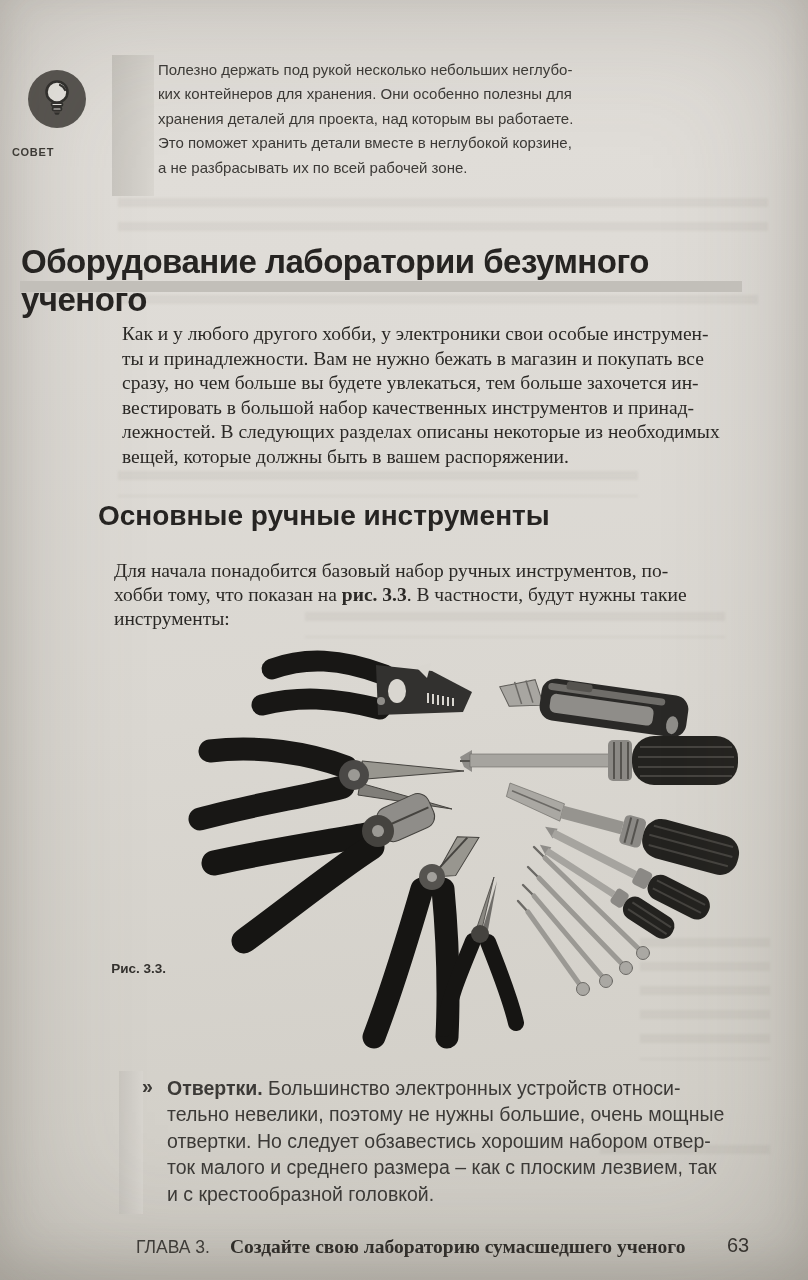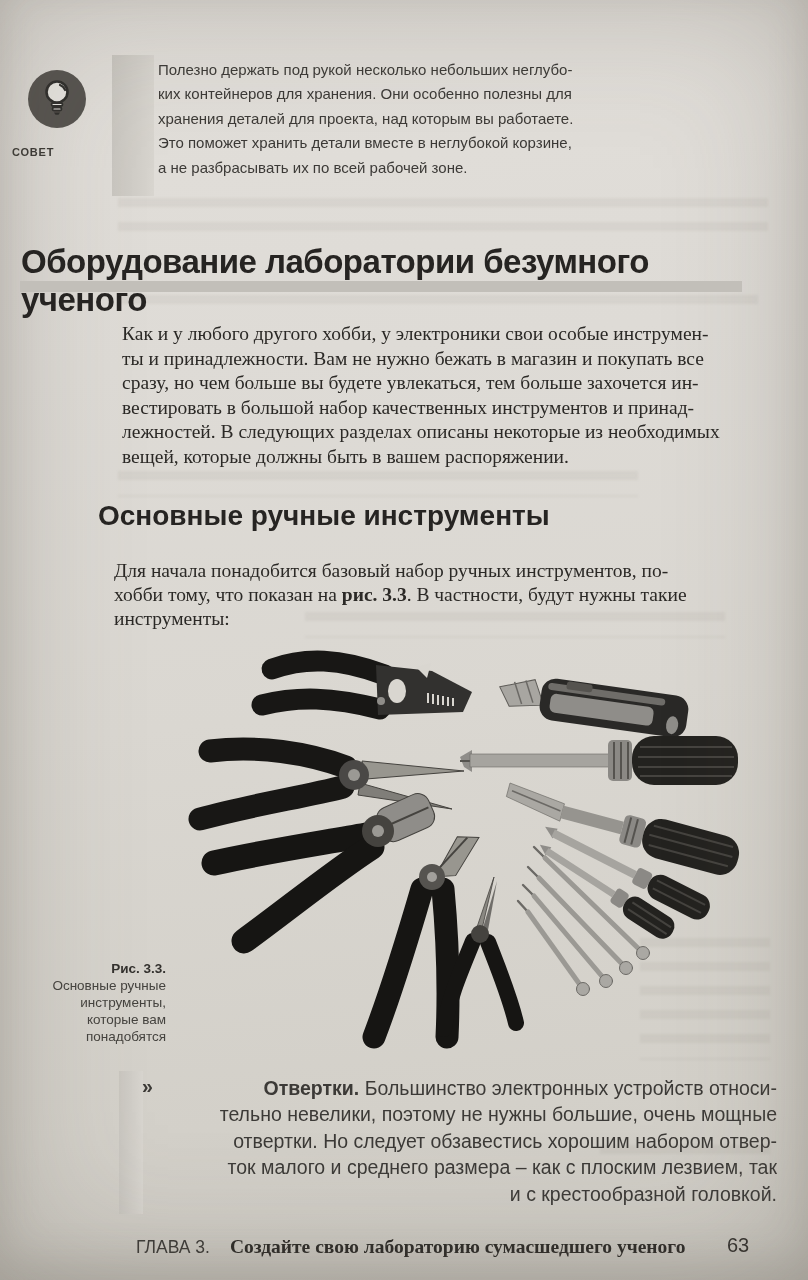"Основные ручные" div.cap-text { html: <div>Основные ручные инструменты, которые вам понадобятся</div> -> none }
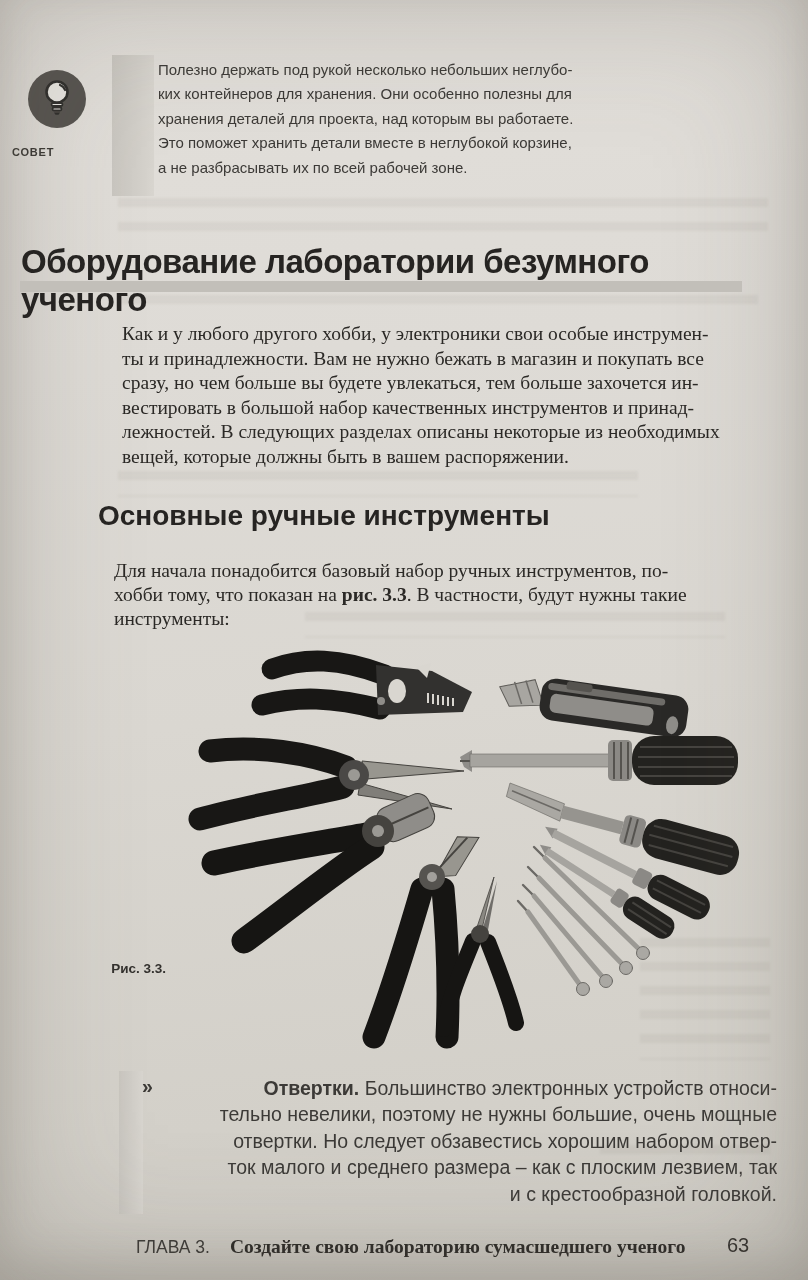"Отвертки. Большинство электронных" .bullet-text { text-align: right -> none }
